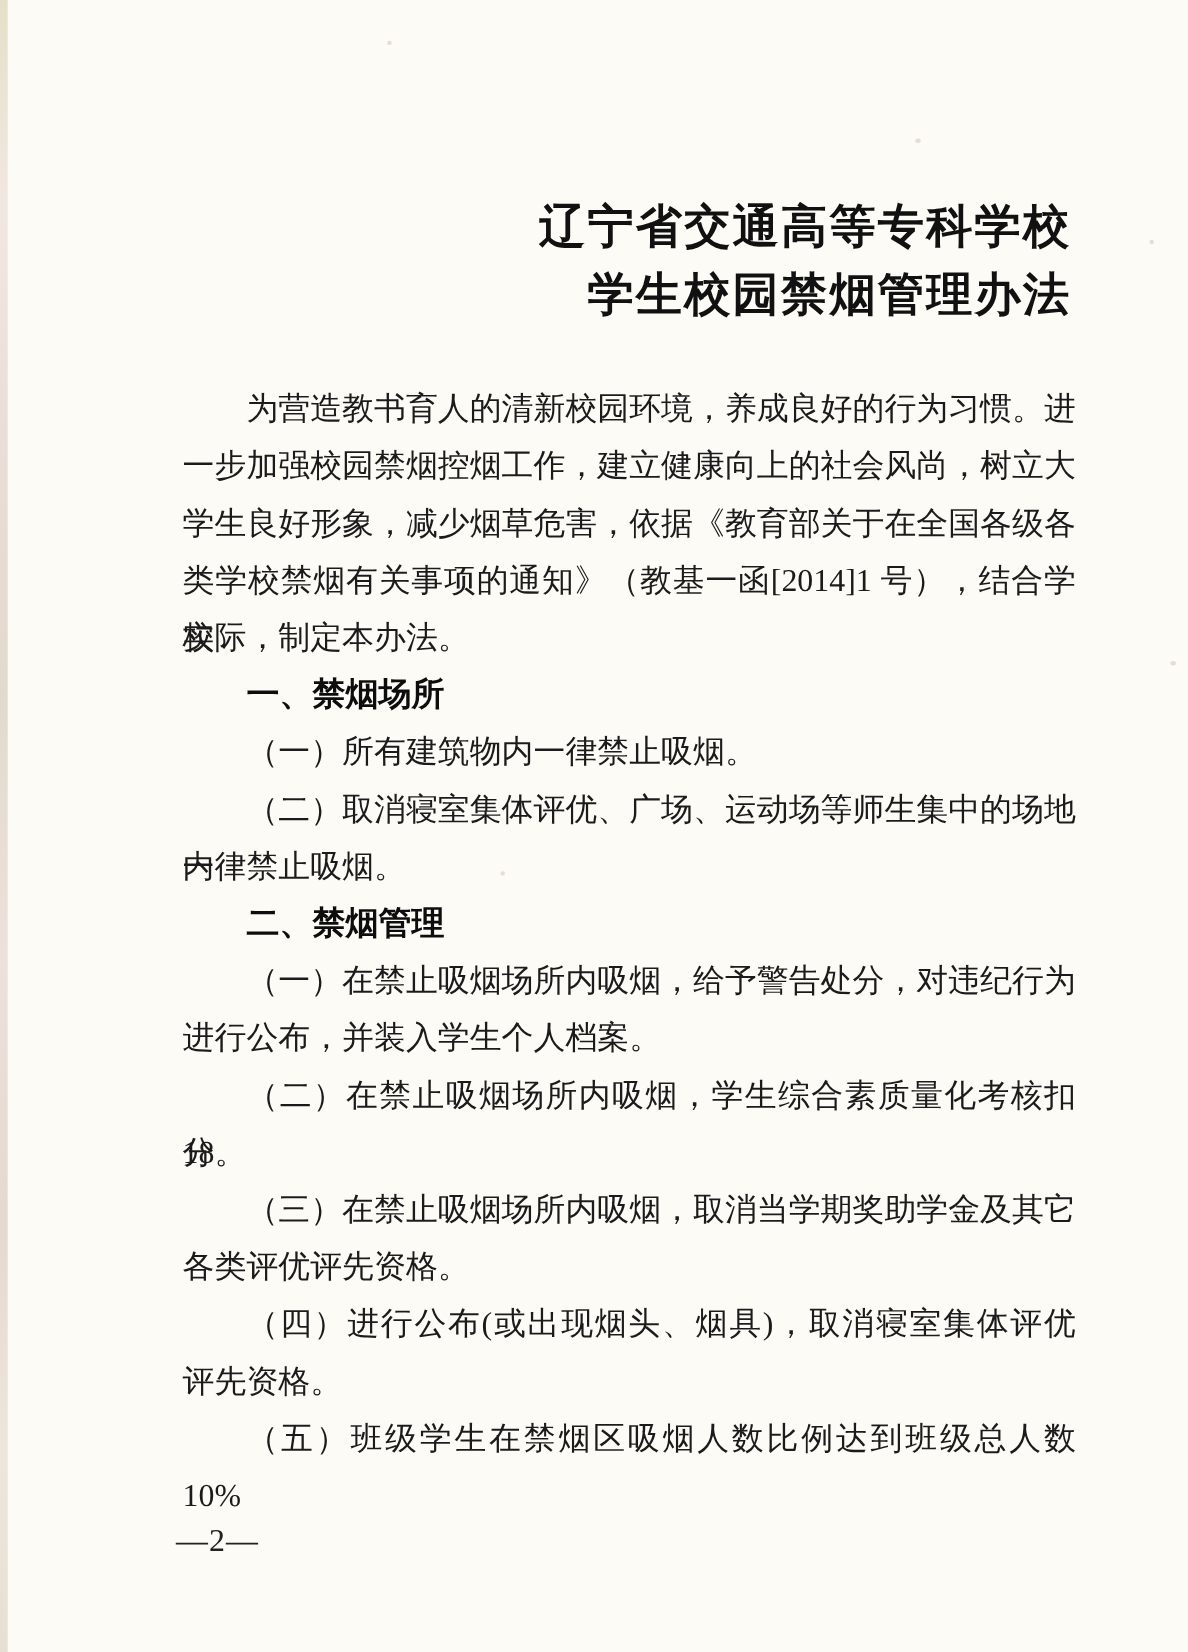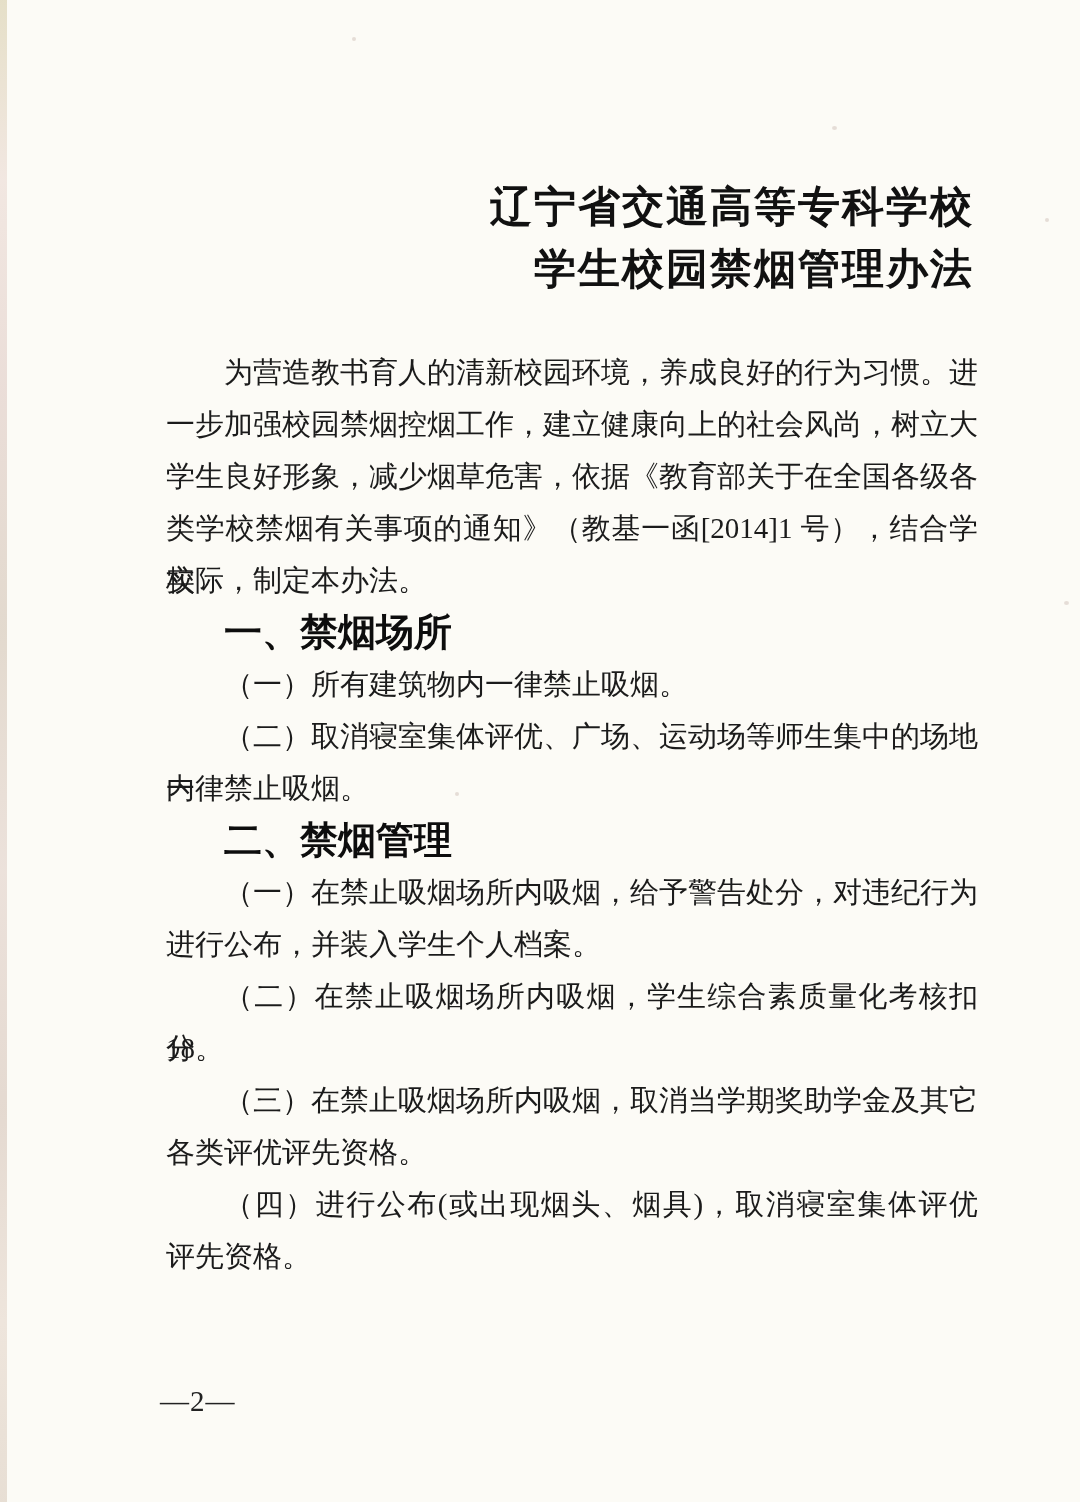"一、禁烟场所" .heading { font-size: 38px -> 30px }
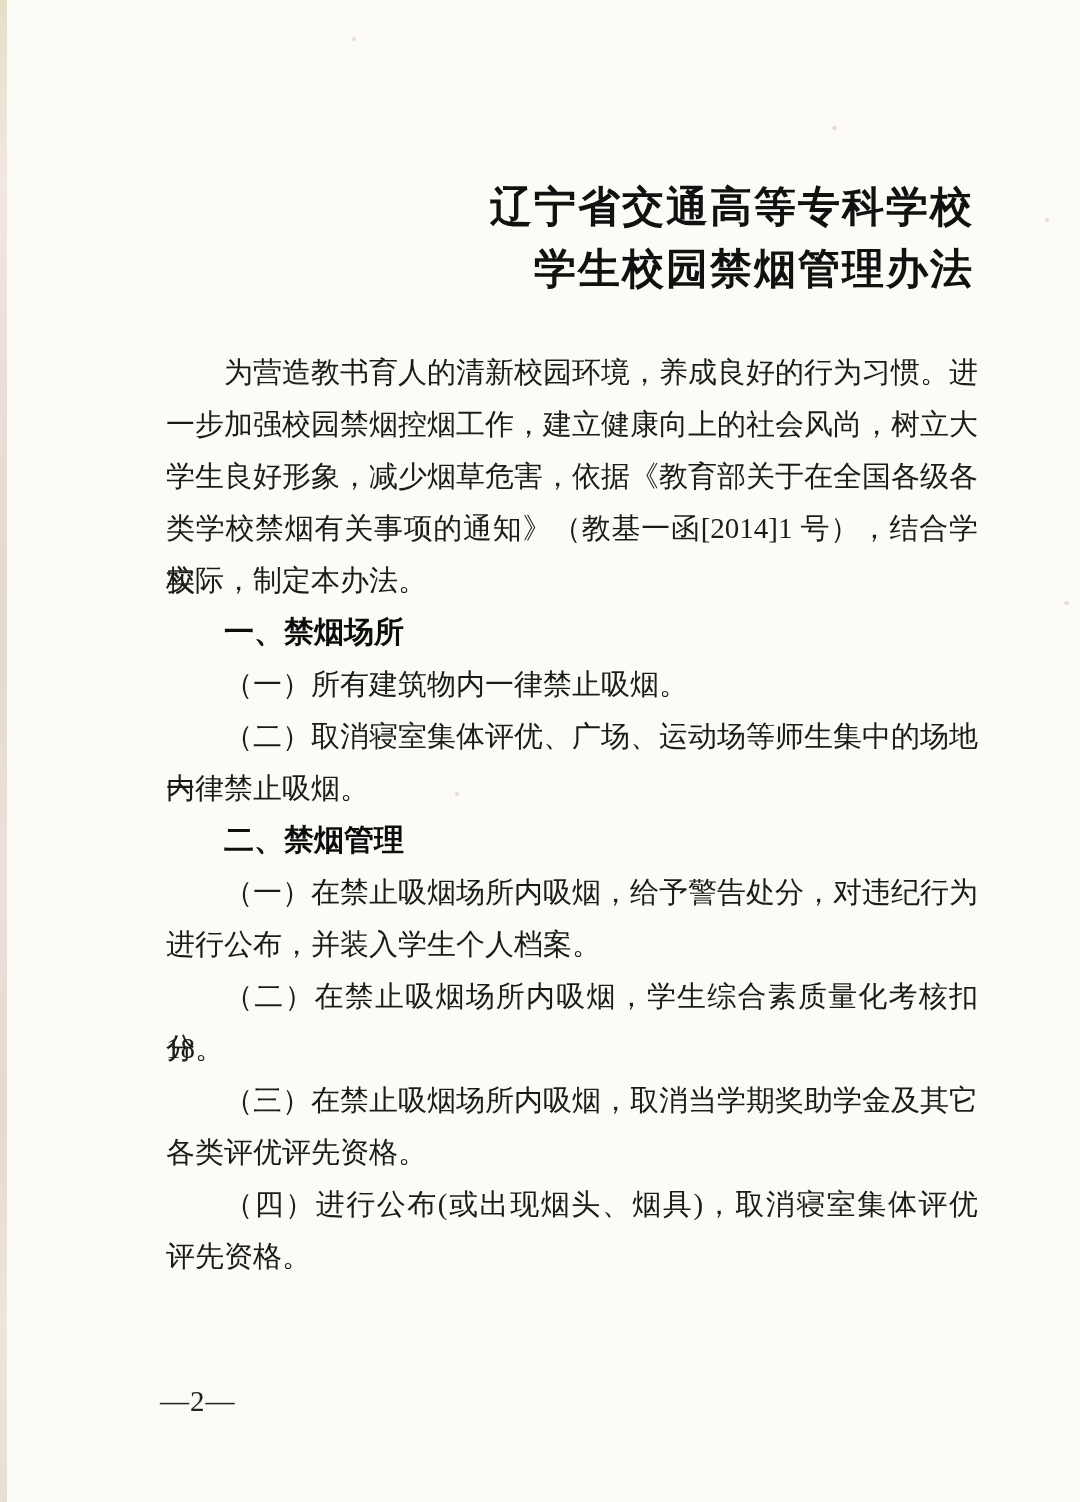"（五）班级学生在禁烟区吸烟人数比例达到班级总人数 10%" div.line { html: none -> <div>（五）班级学生在禁烟区吸烟人数比例达到班级总人数 10%</div> }
